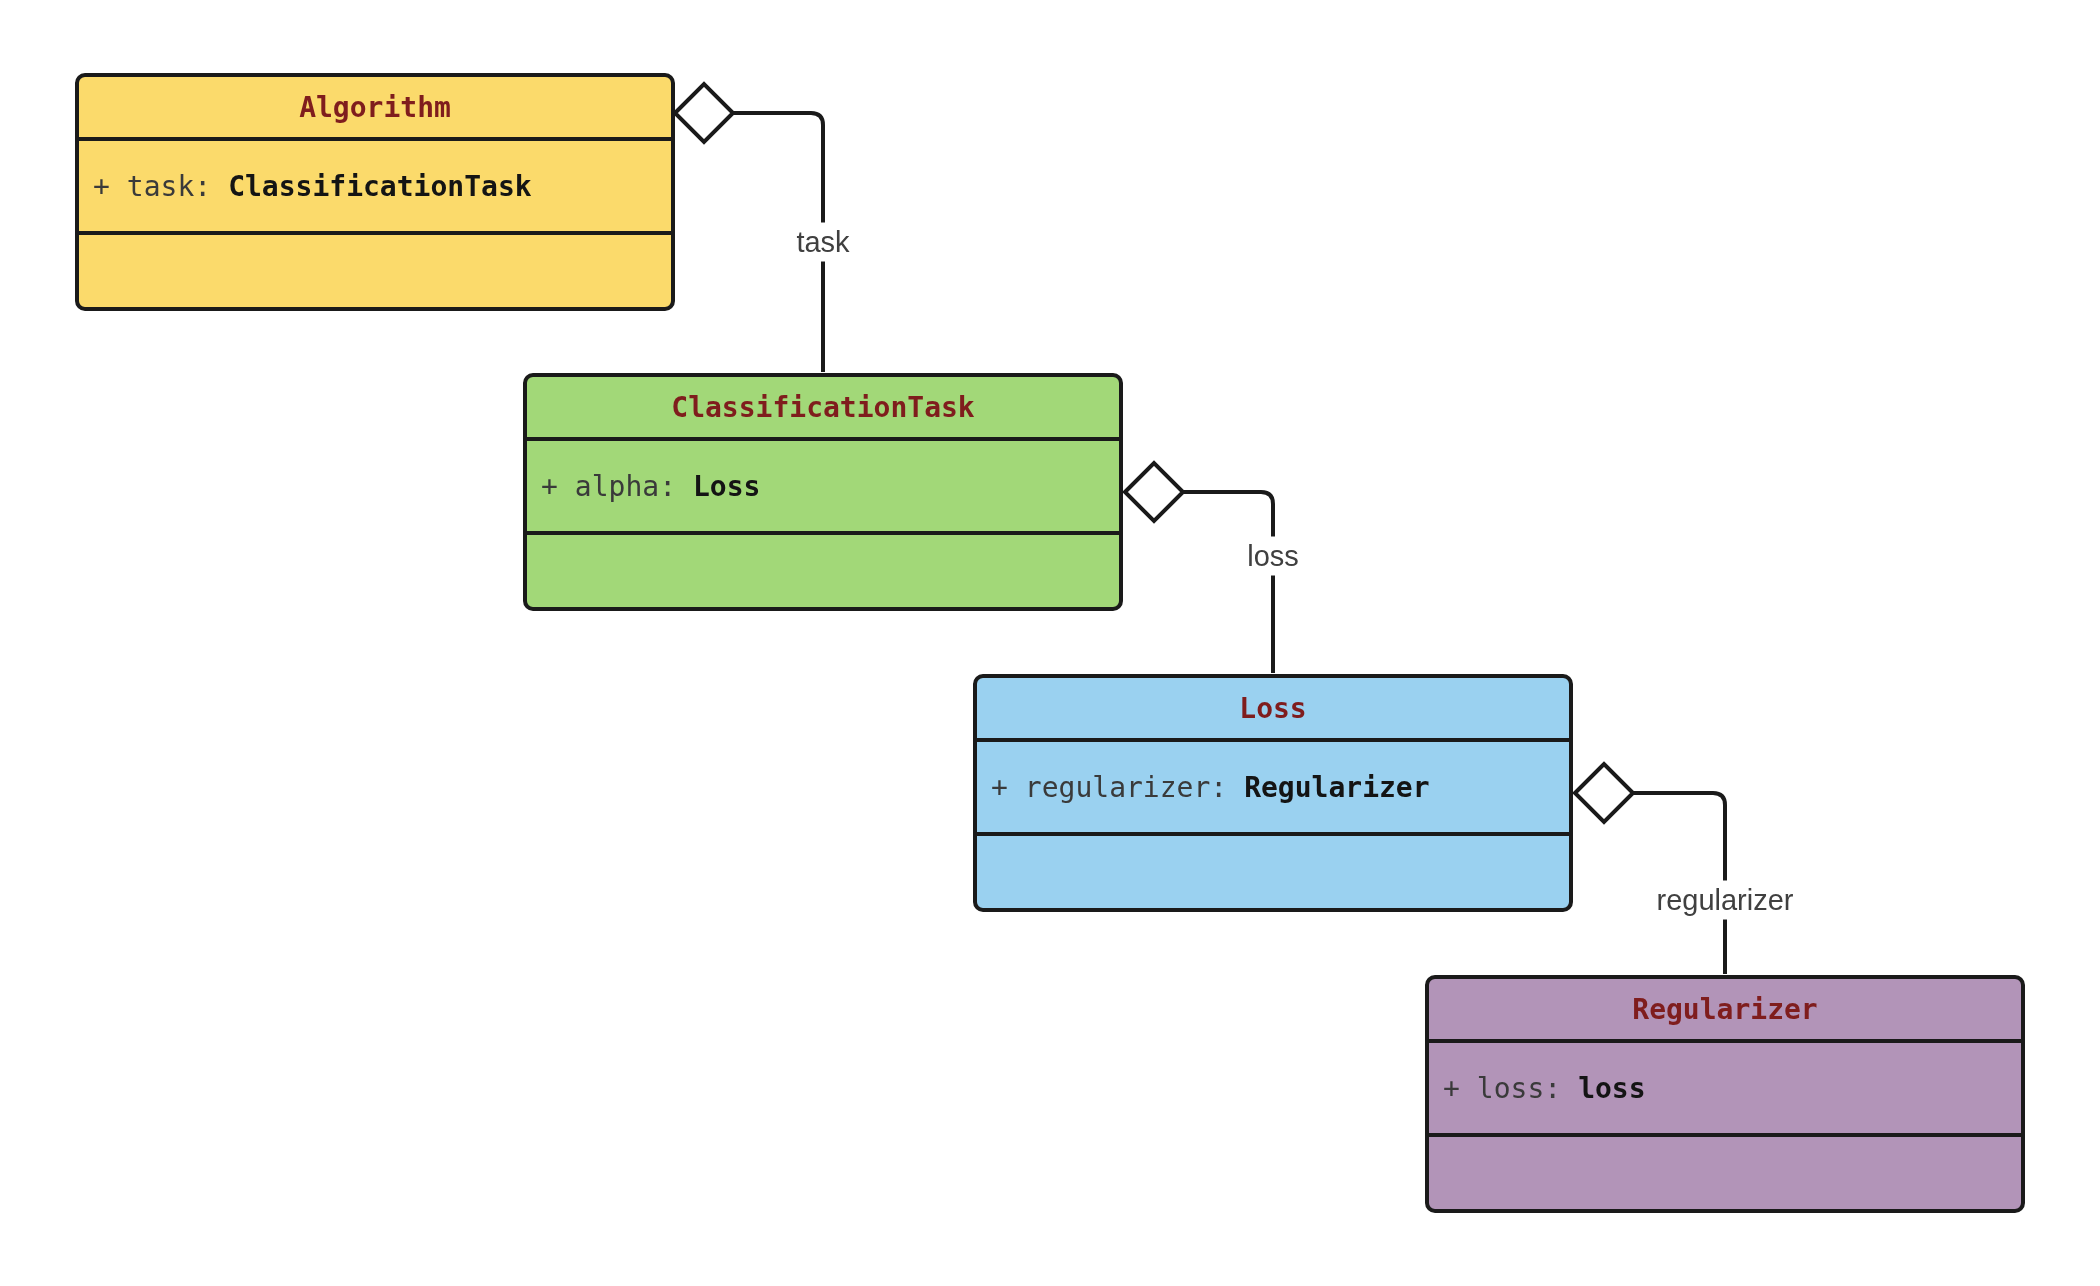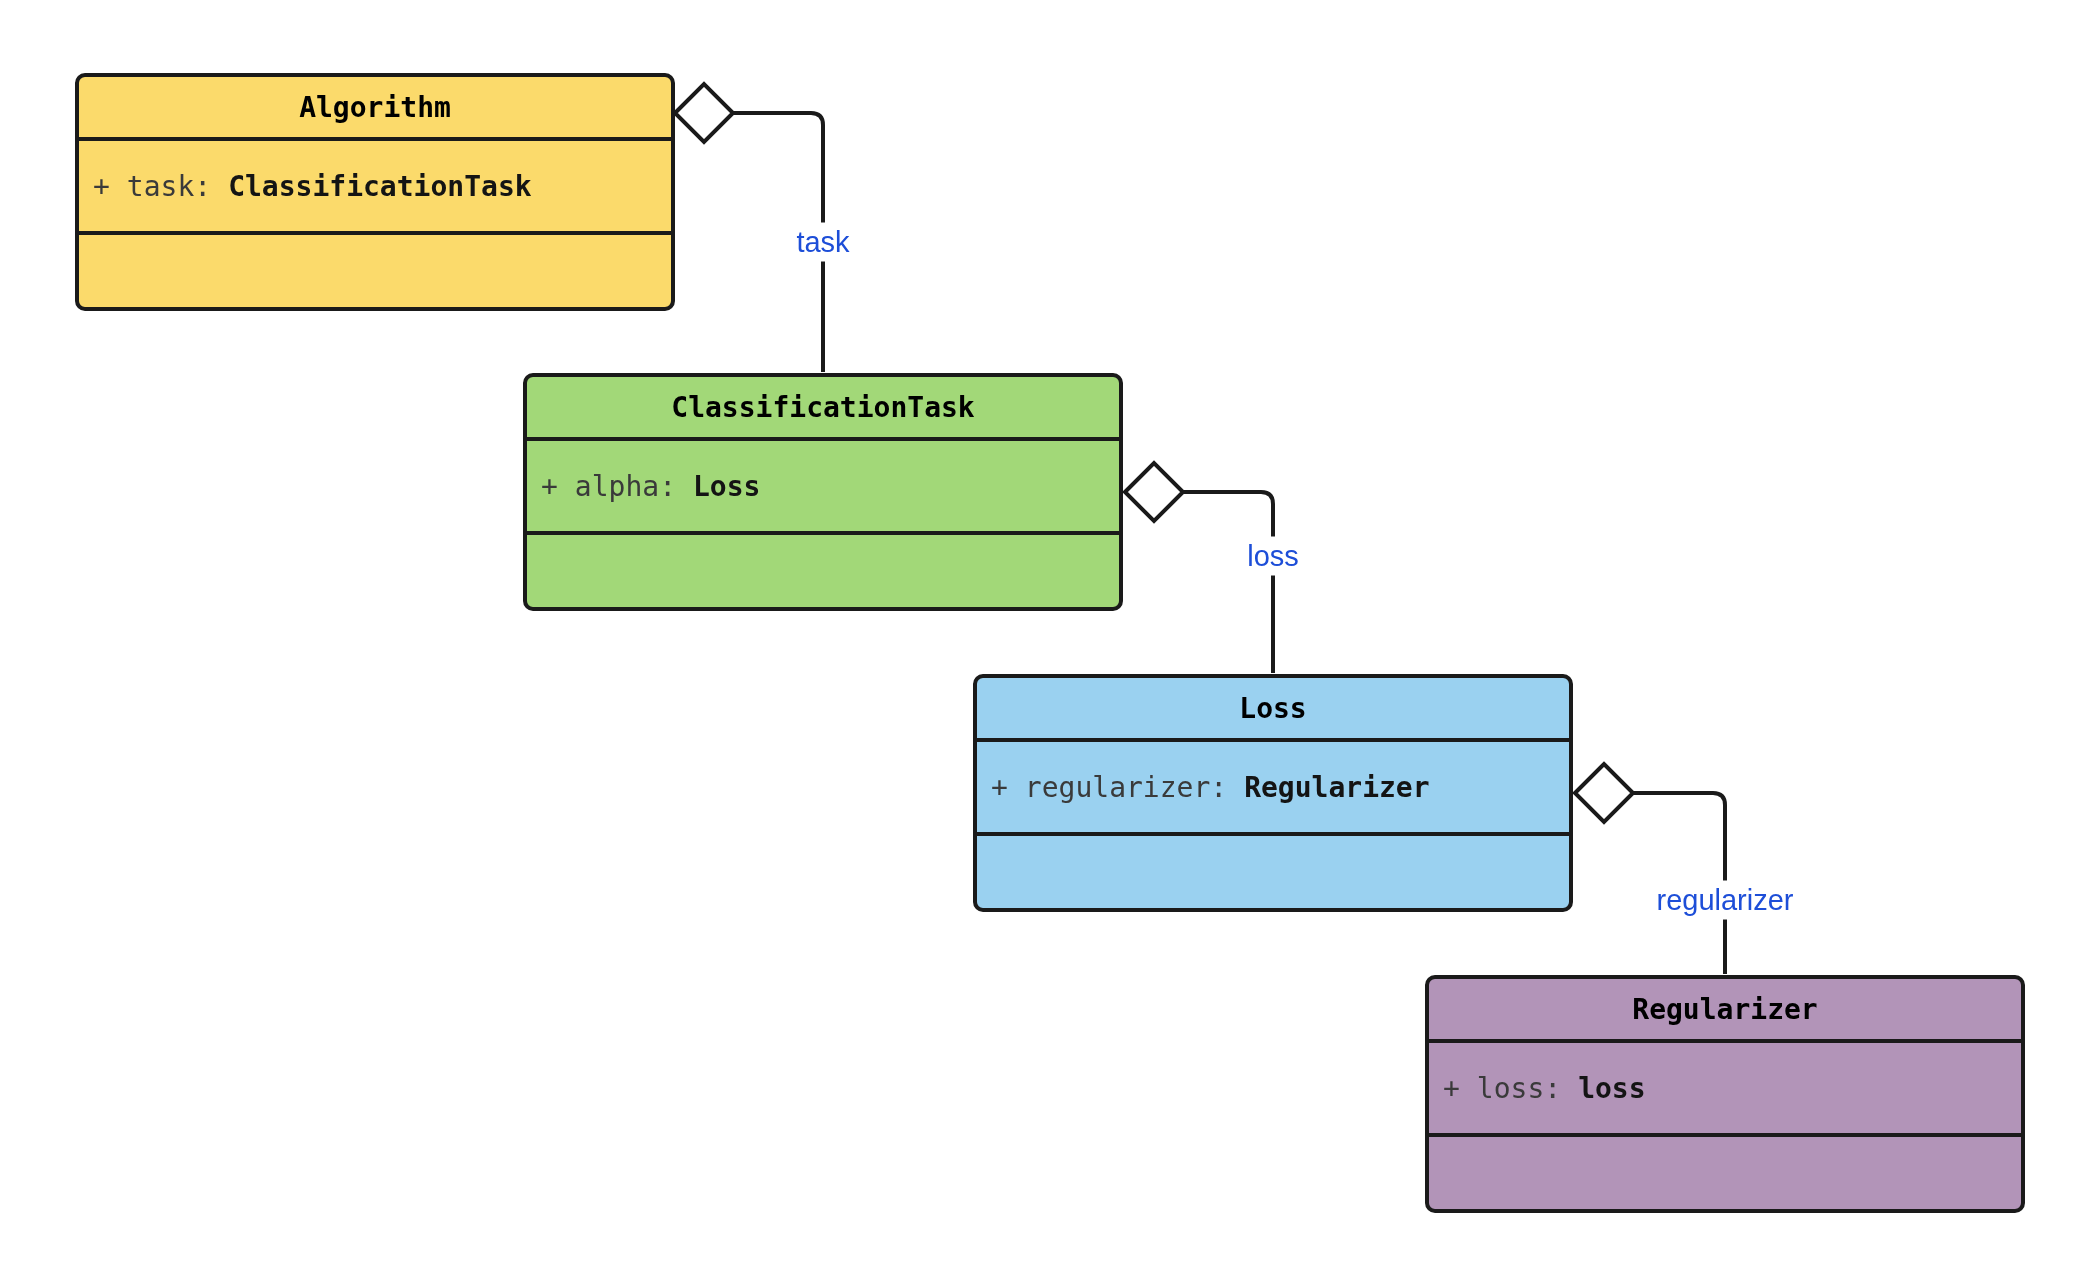"Algorithm" .uml-title { color: #000000 -> #7f1d1d }
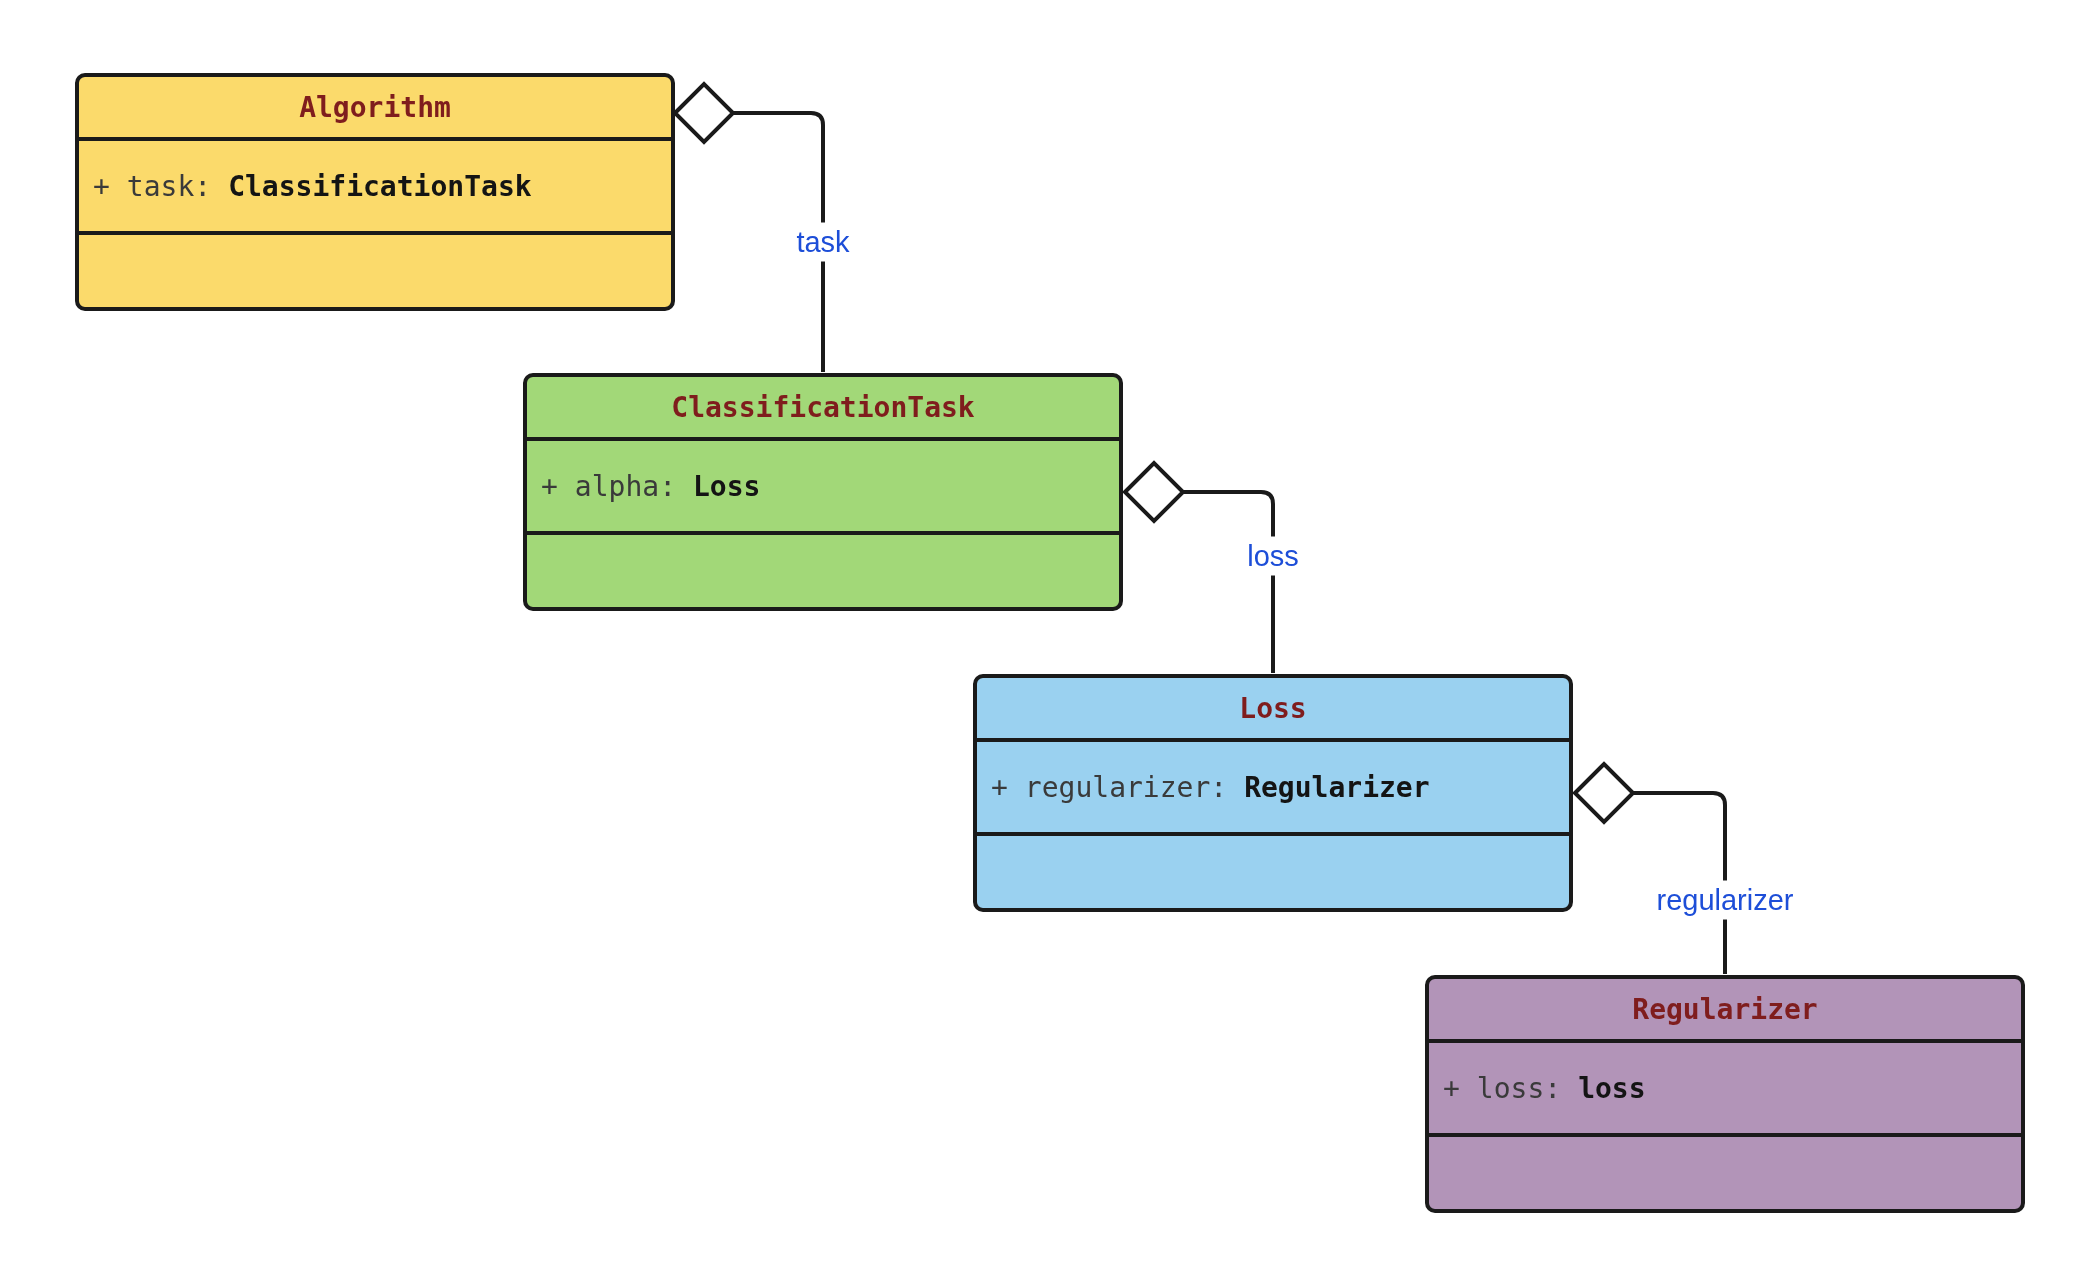"task" .edge-label { color: #1d4ed8 -> #404040 }
